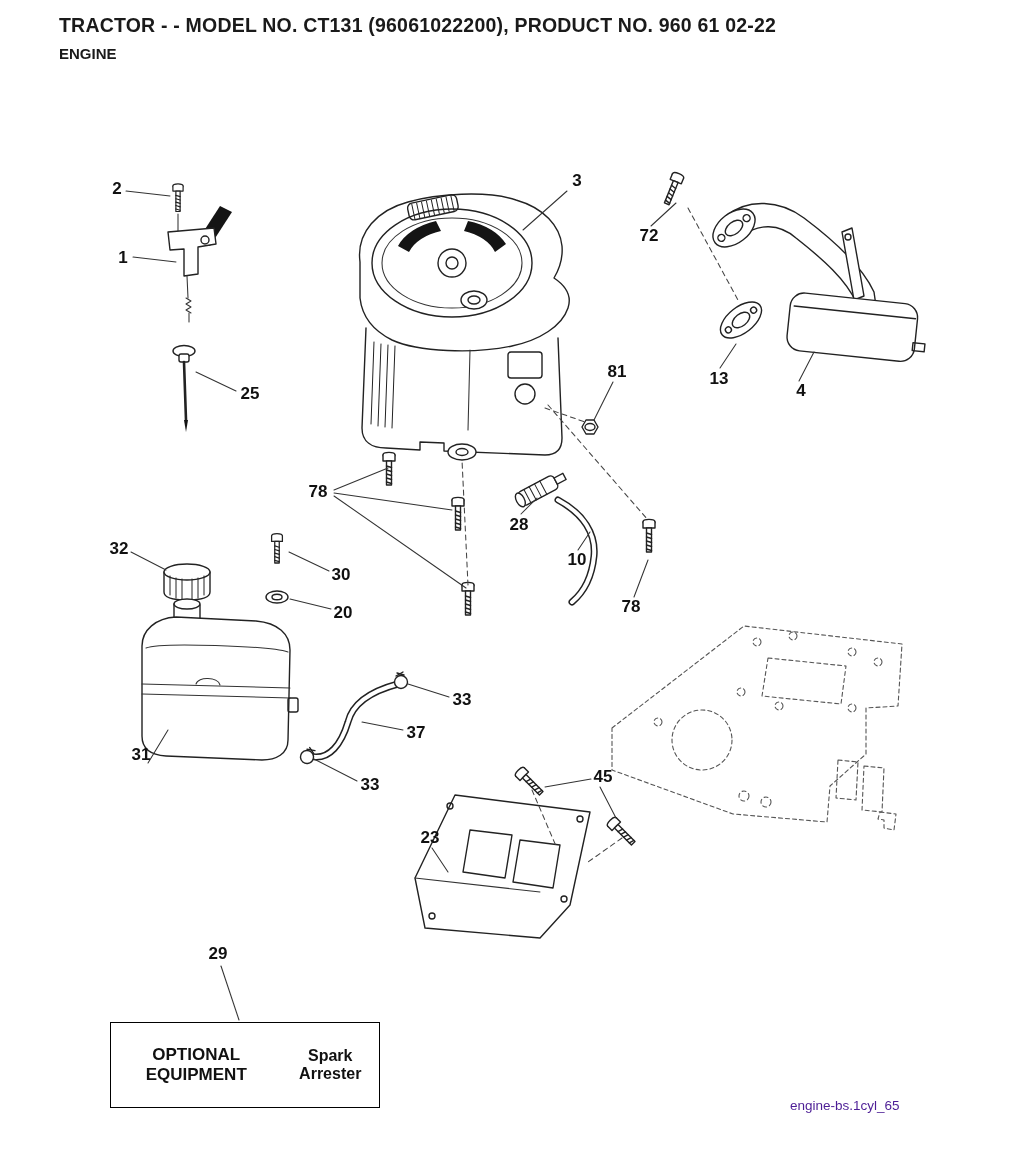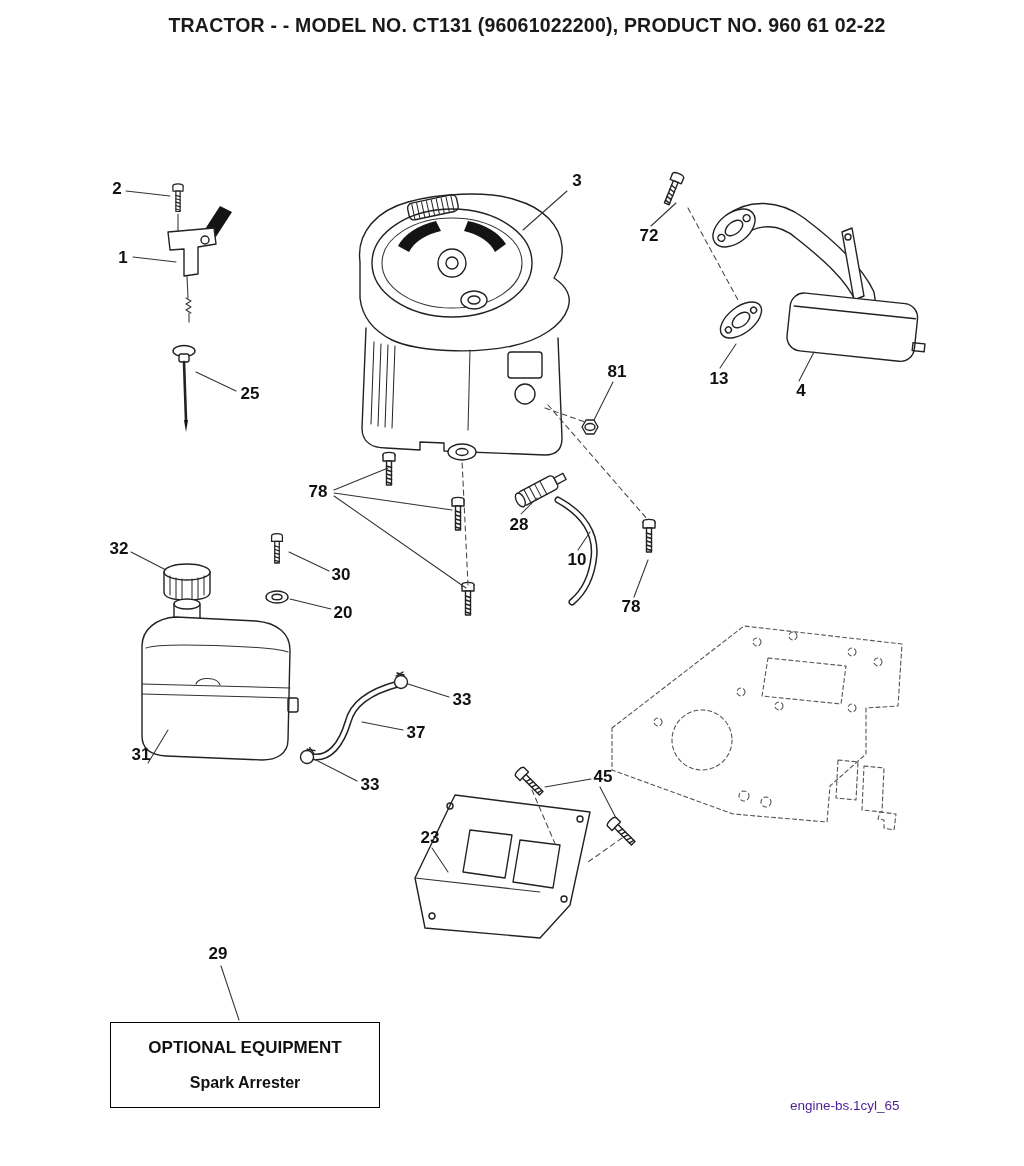"TRACTOR - - MODEL NO." header { left: 52px -> 59px; text-align: center -> none }
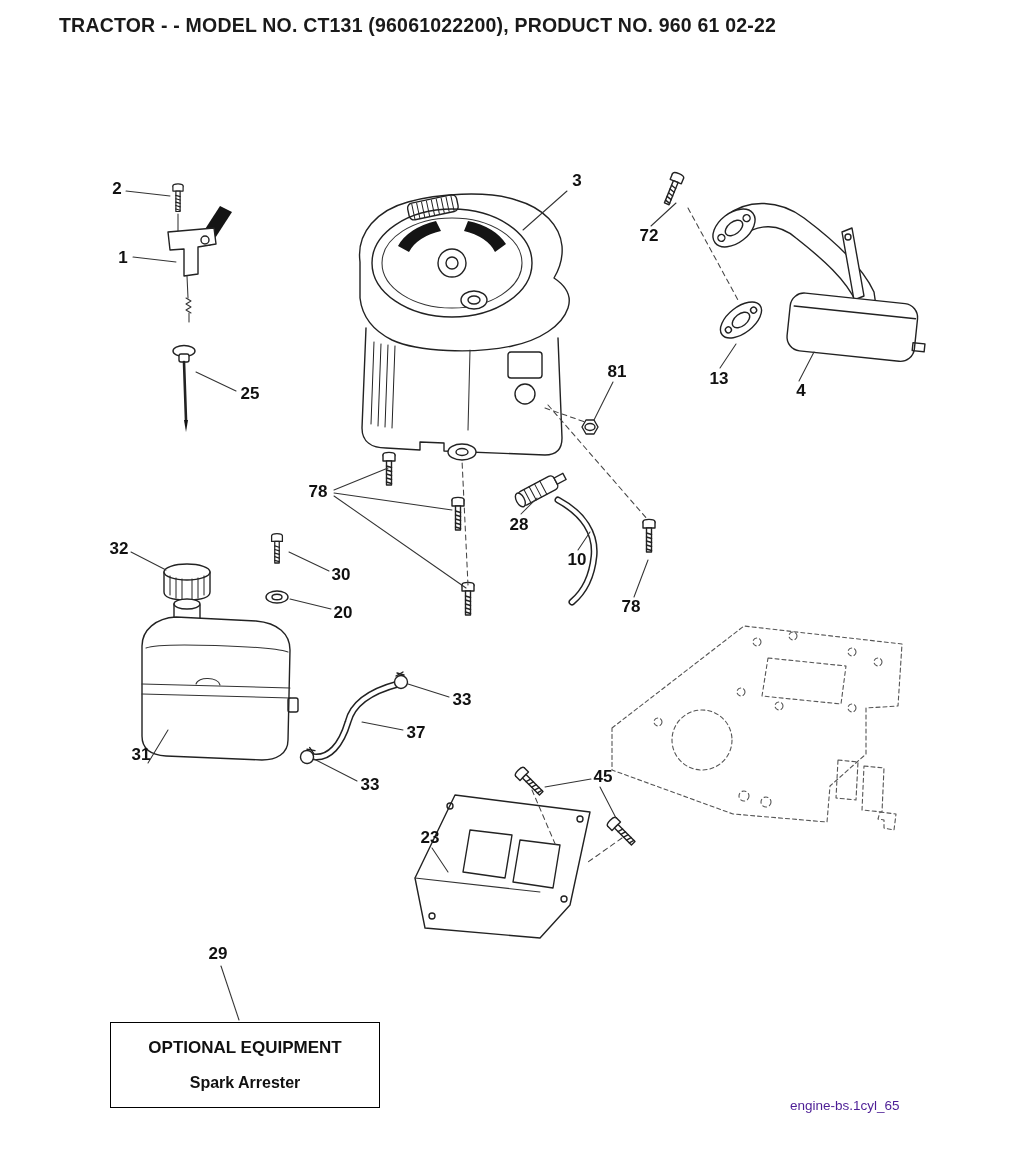"ENGINE" h2.subtitle { html: none -> <h2>ENGINE</h2> }
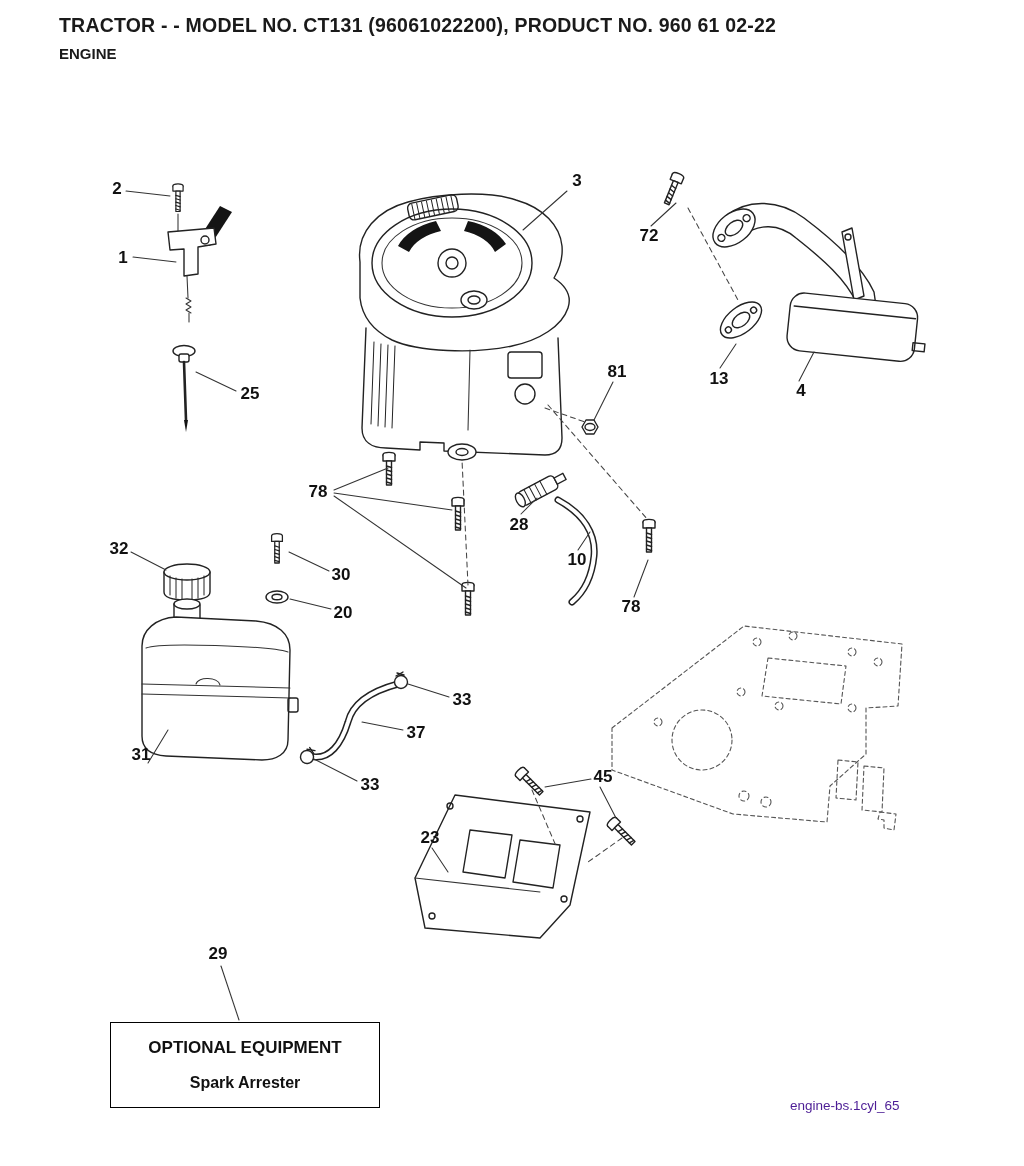"OPTIONAL EQUIPMENT" .optional-box { flex-direction: column -> none }
